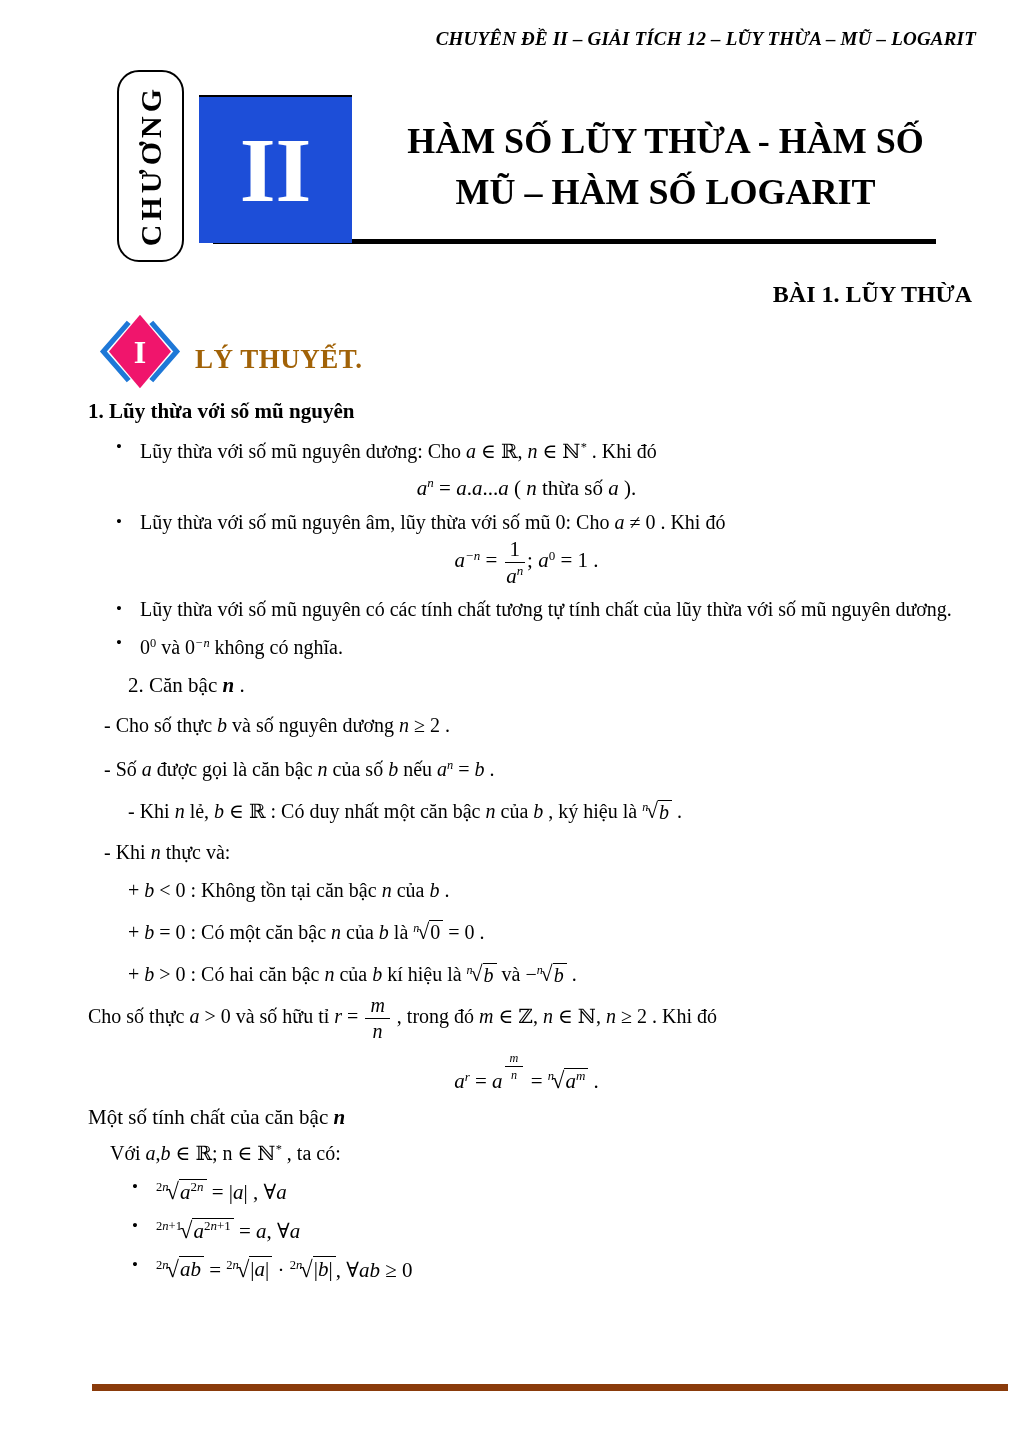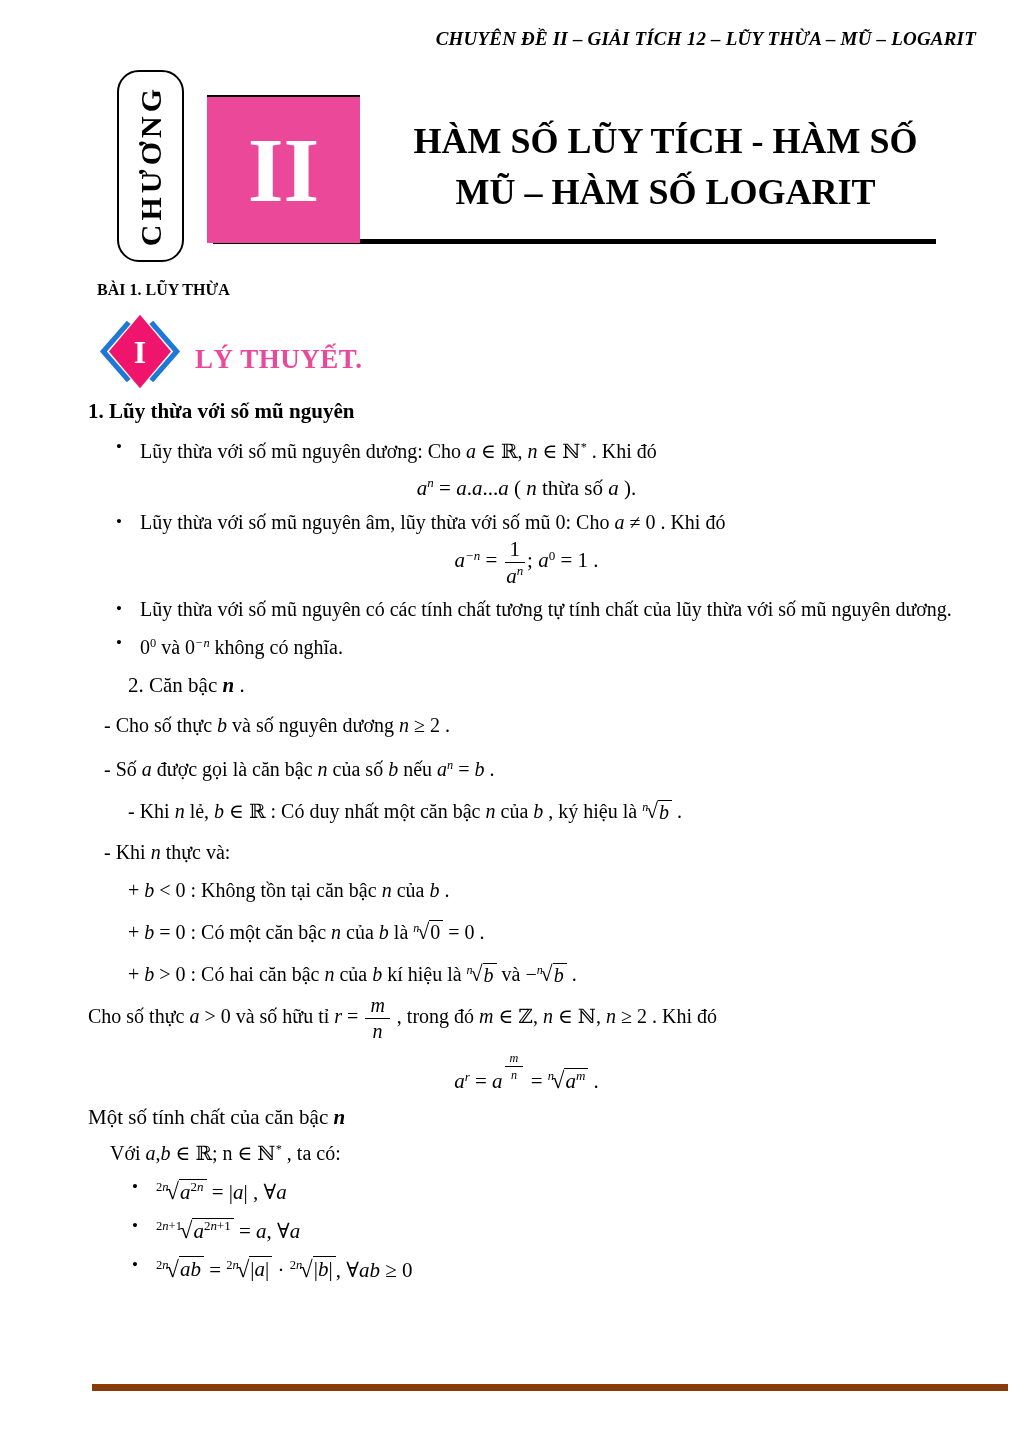"II" .cyan-box { background: #ec4899 -> #1d4ed8; margin-left: 8px -> none }
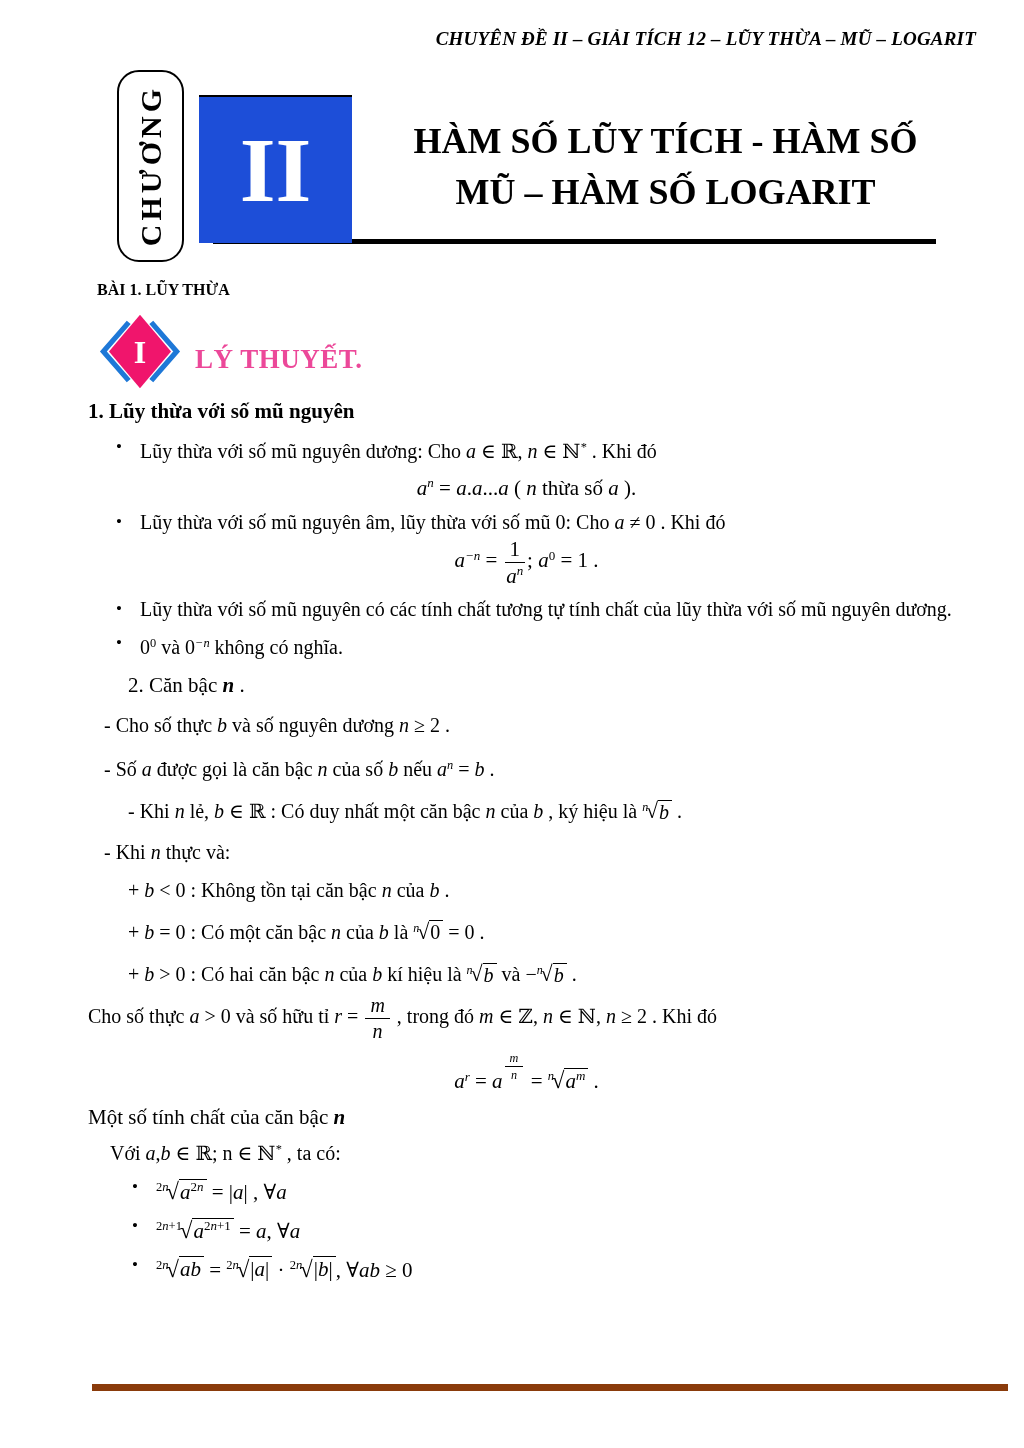"HÀM SỐ LŨY TÍCH -" div { text: TÍCH -> THỪA }
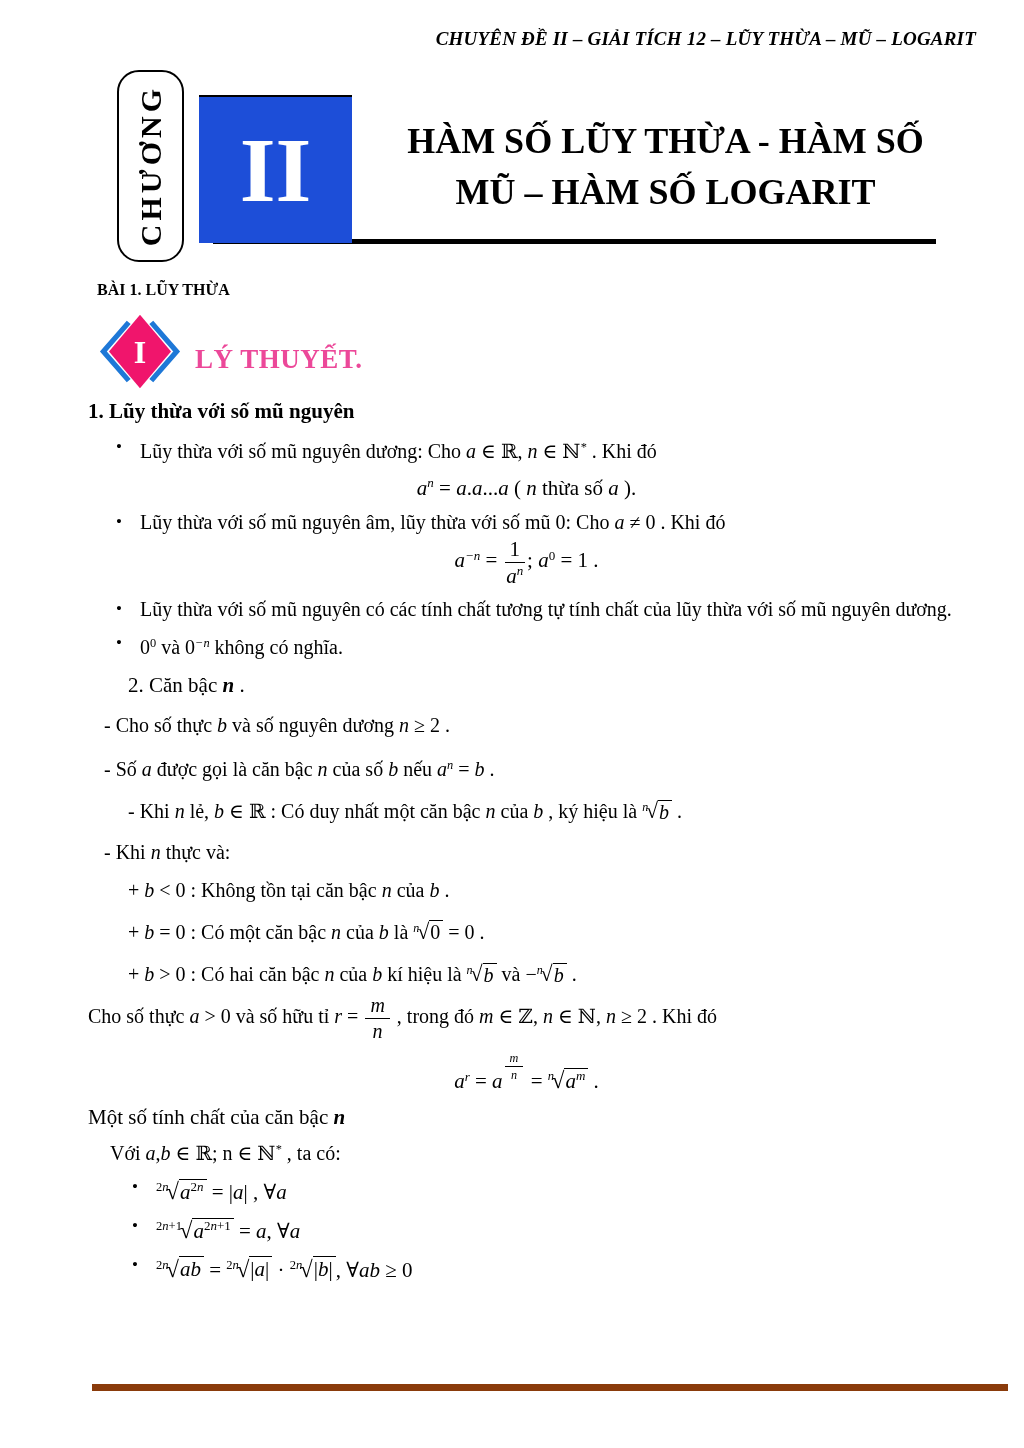"BÀI 1. LŨY THỪA" .lesson-title { font-size: 16px -> 24px; text-align: left -> right }
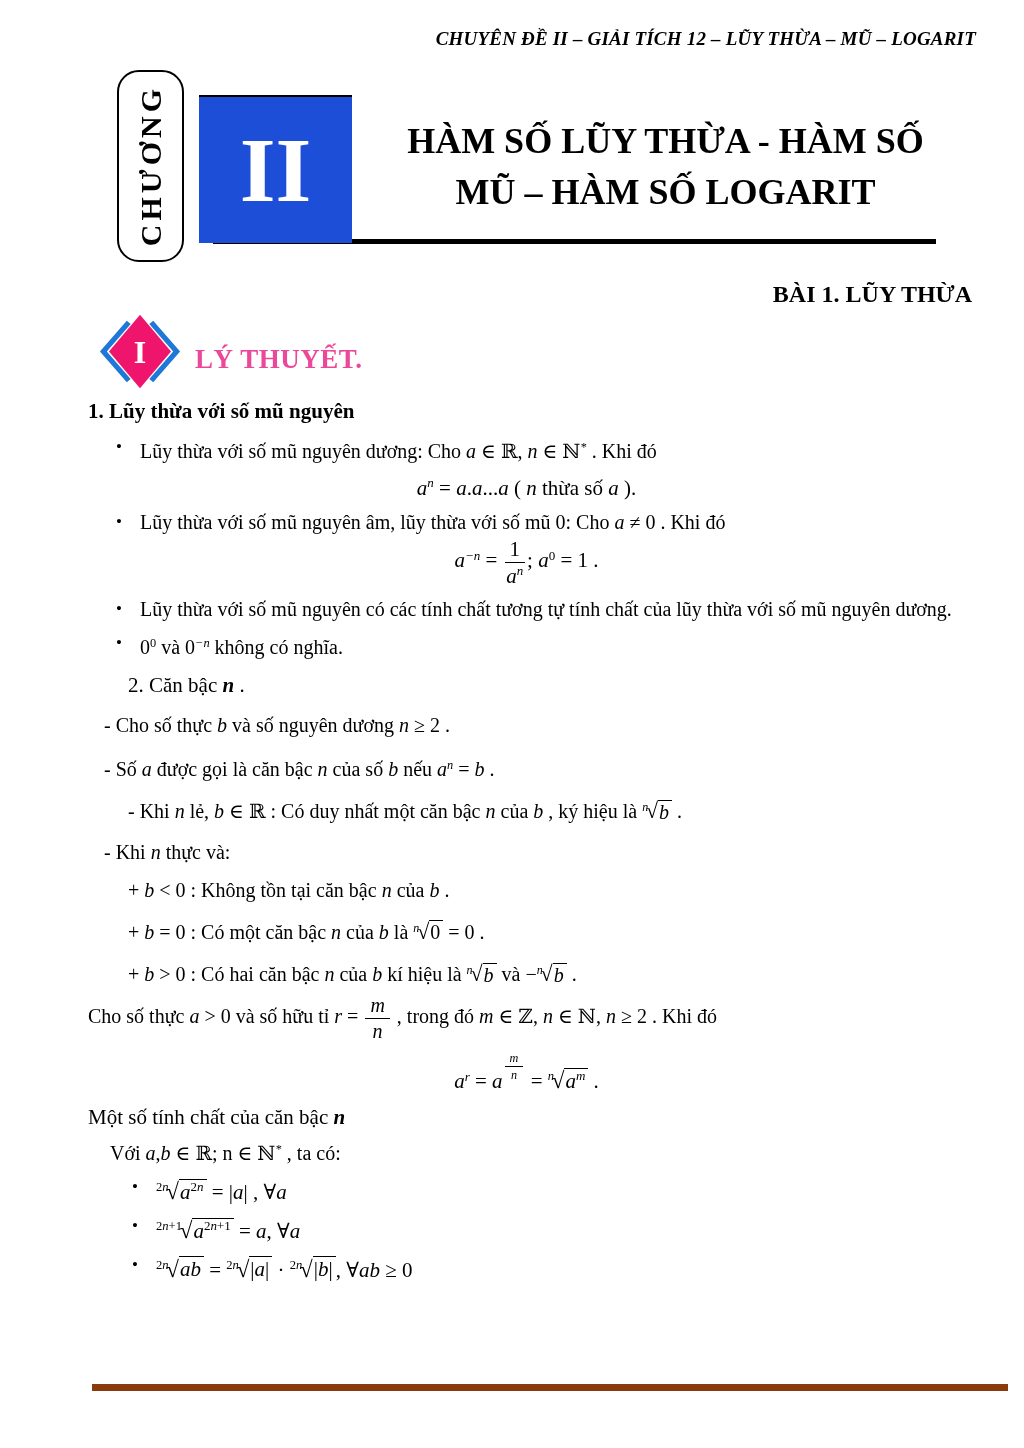"LÝ THUYẾT." .badge-label { color: #ec4899 -> #a16207 }
